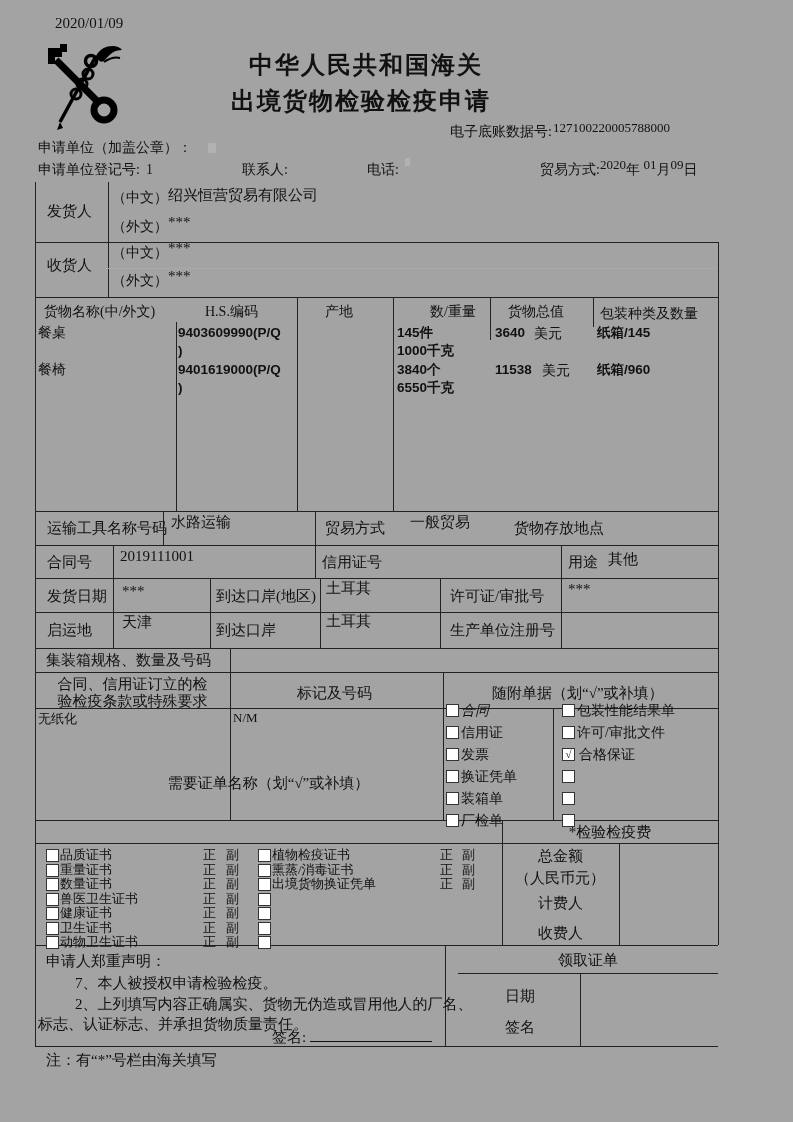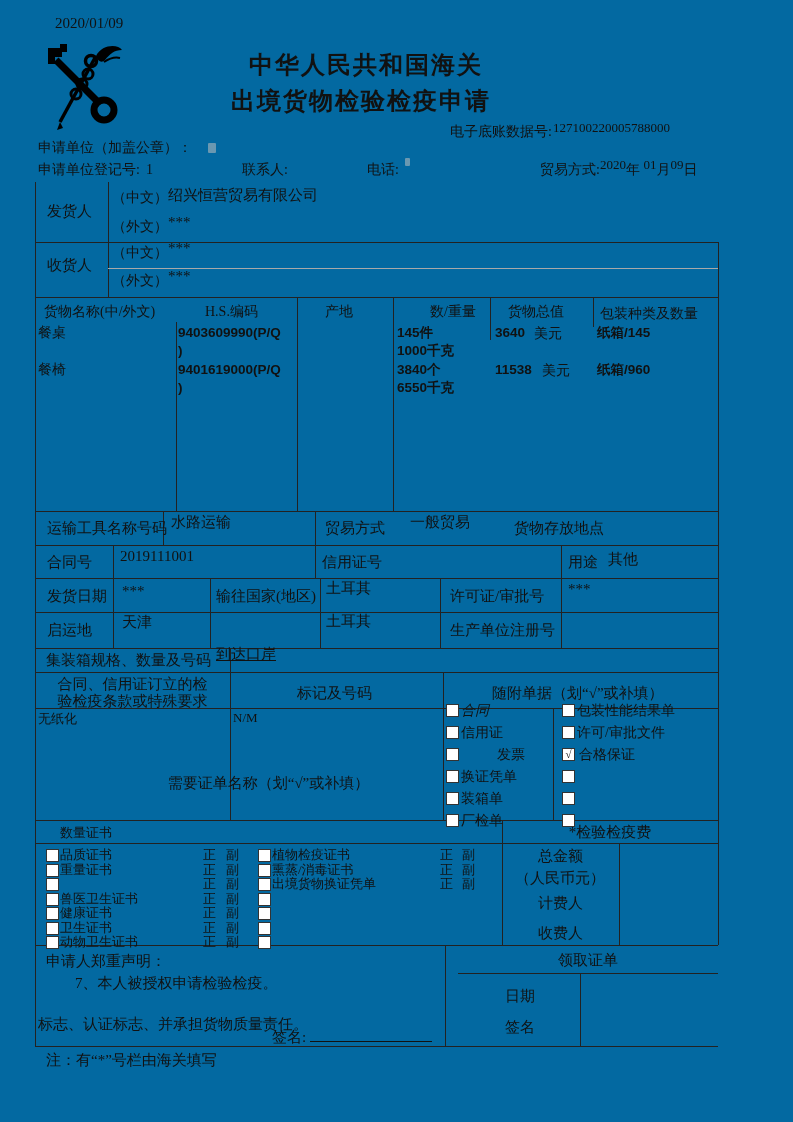"2020/01/09" #page { background: #0369a1 -> #a3a3a3 }
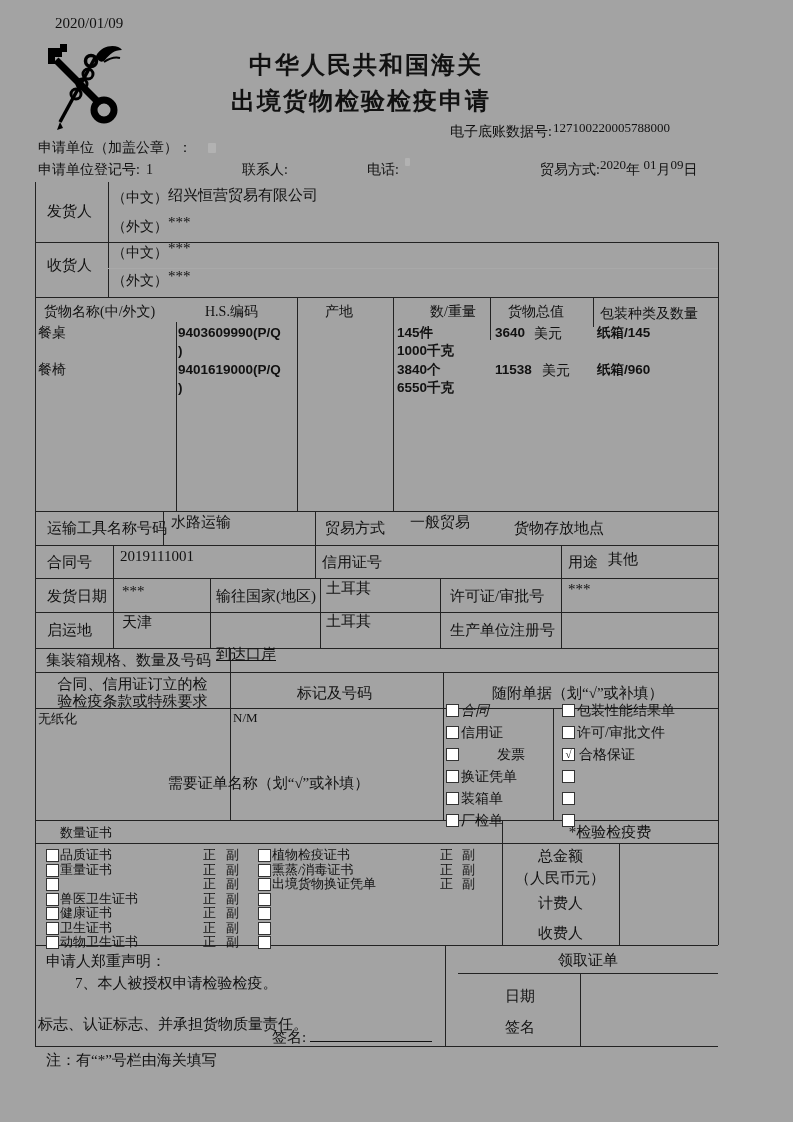"输往国家(地区)" span.t { text: 输往国家 -> 到达口岸 }
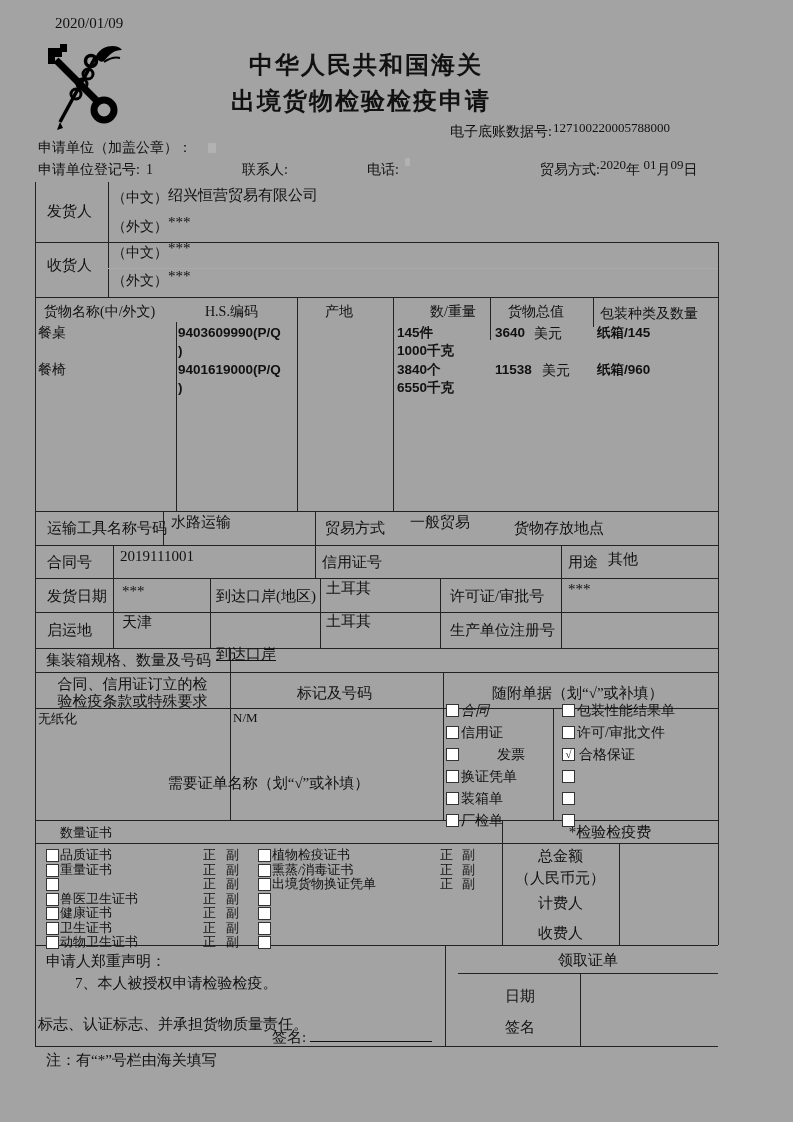"到达口岸" span.t { text-decoration: underline -> none; top: 646px -> 622px }
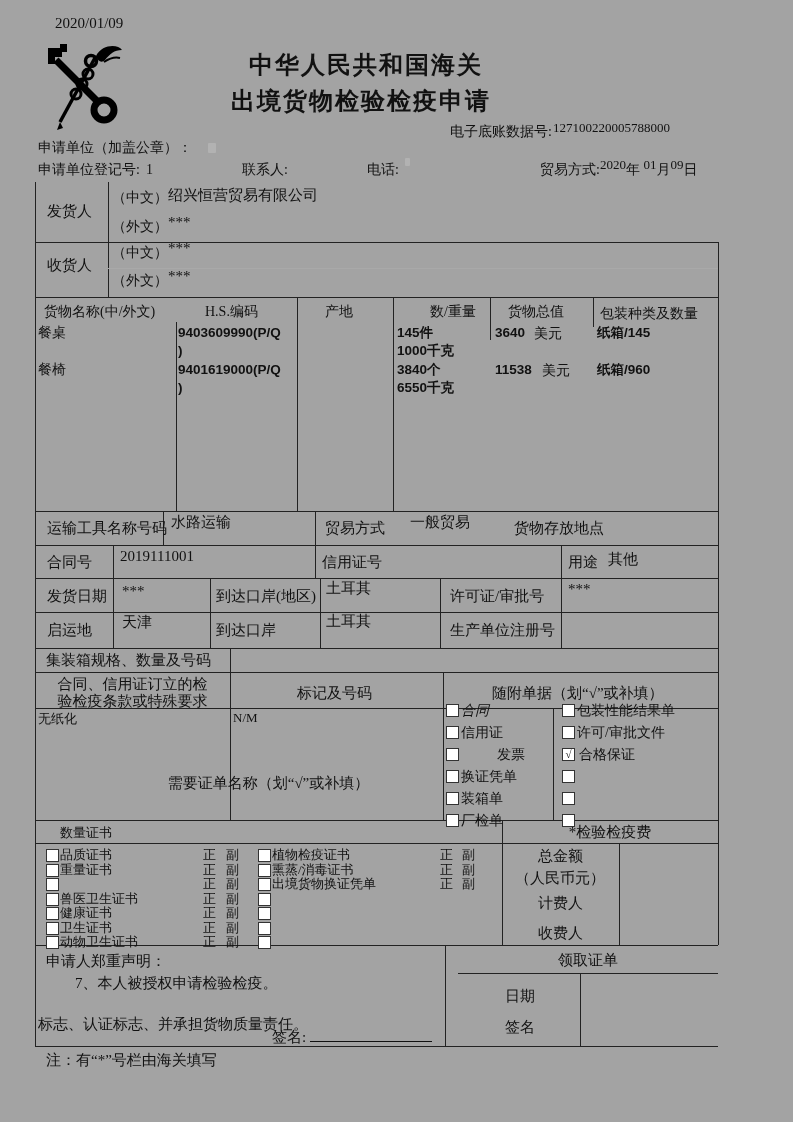"发票" span.t { margin-left: 36px -> none }
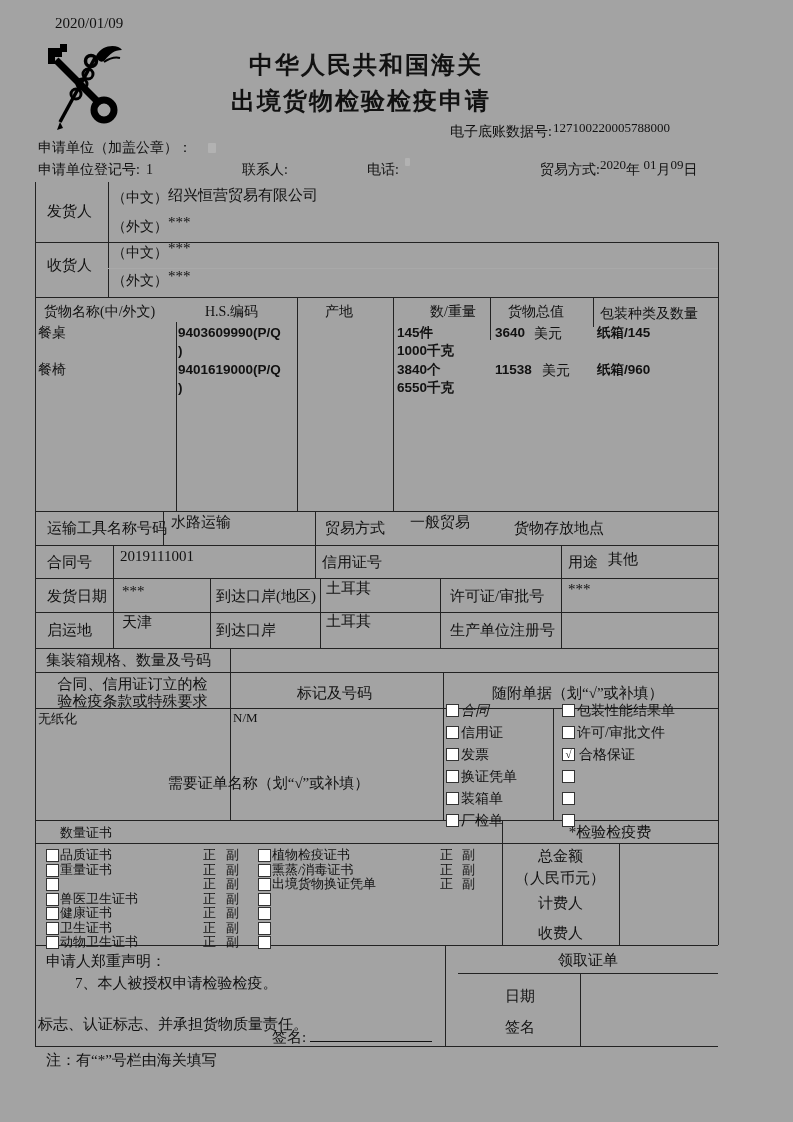"数量证书" span.t { font-family: Liberation Mono, monospace -> none; top: 827px -> 877px }
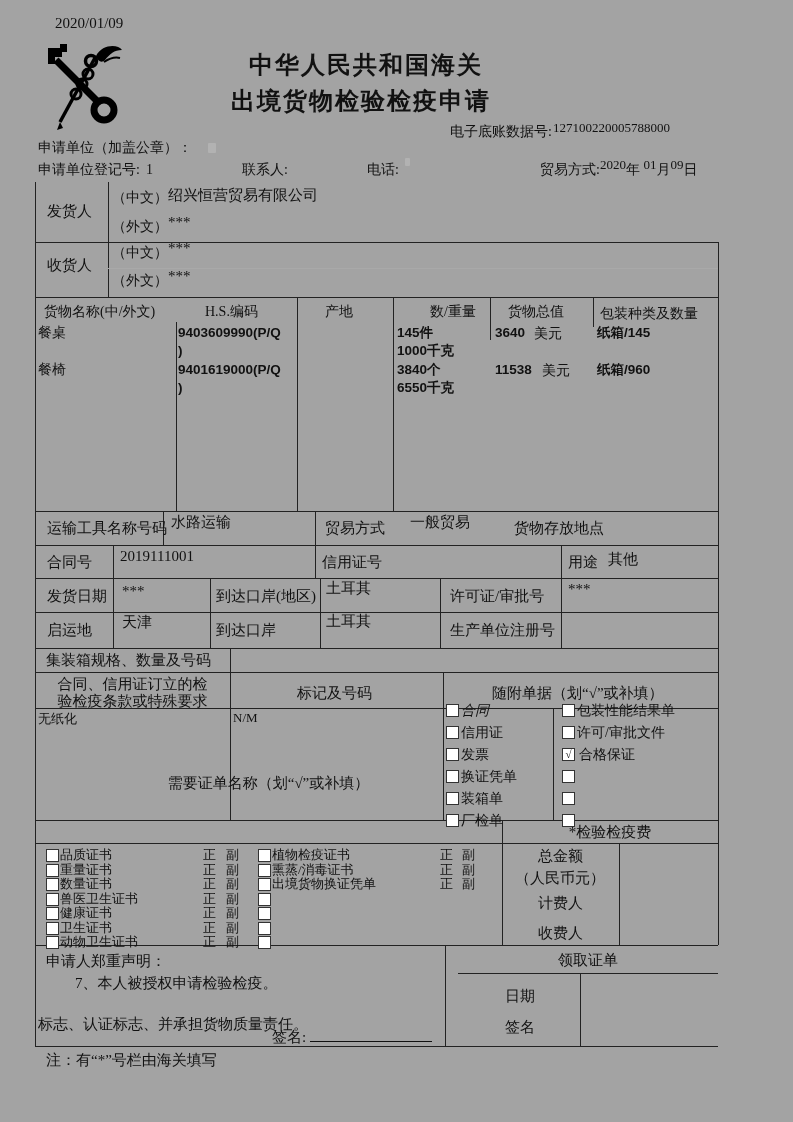"2、上列填写内容正确属实、货物无伪造或冒用他人的厂名、" span.t { html: none -> <span>2、上列填写内容正确属实、货物无伪造或冒用他人的厂名、</span> }
